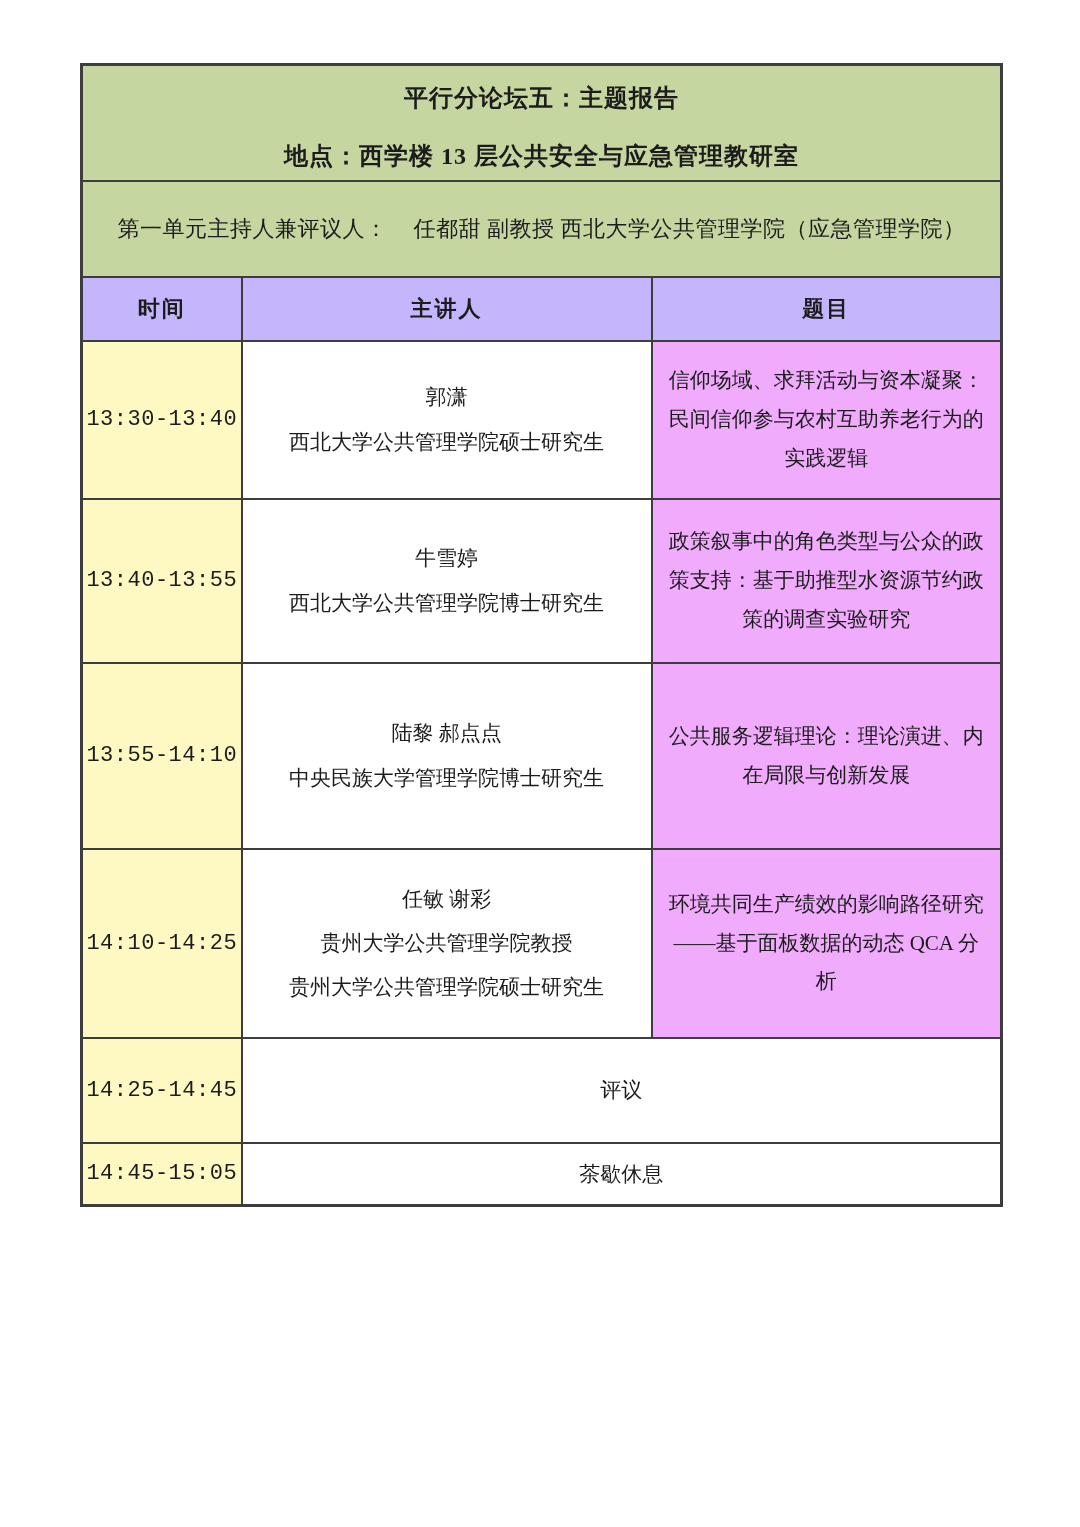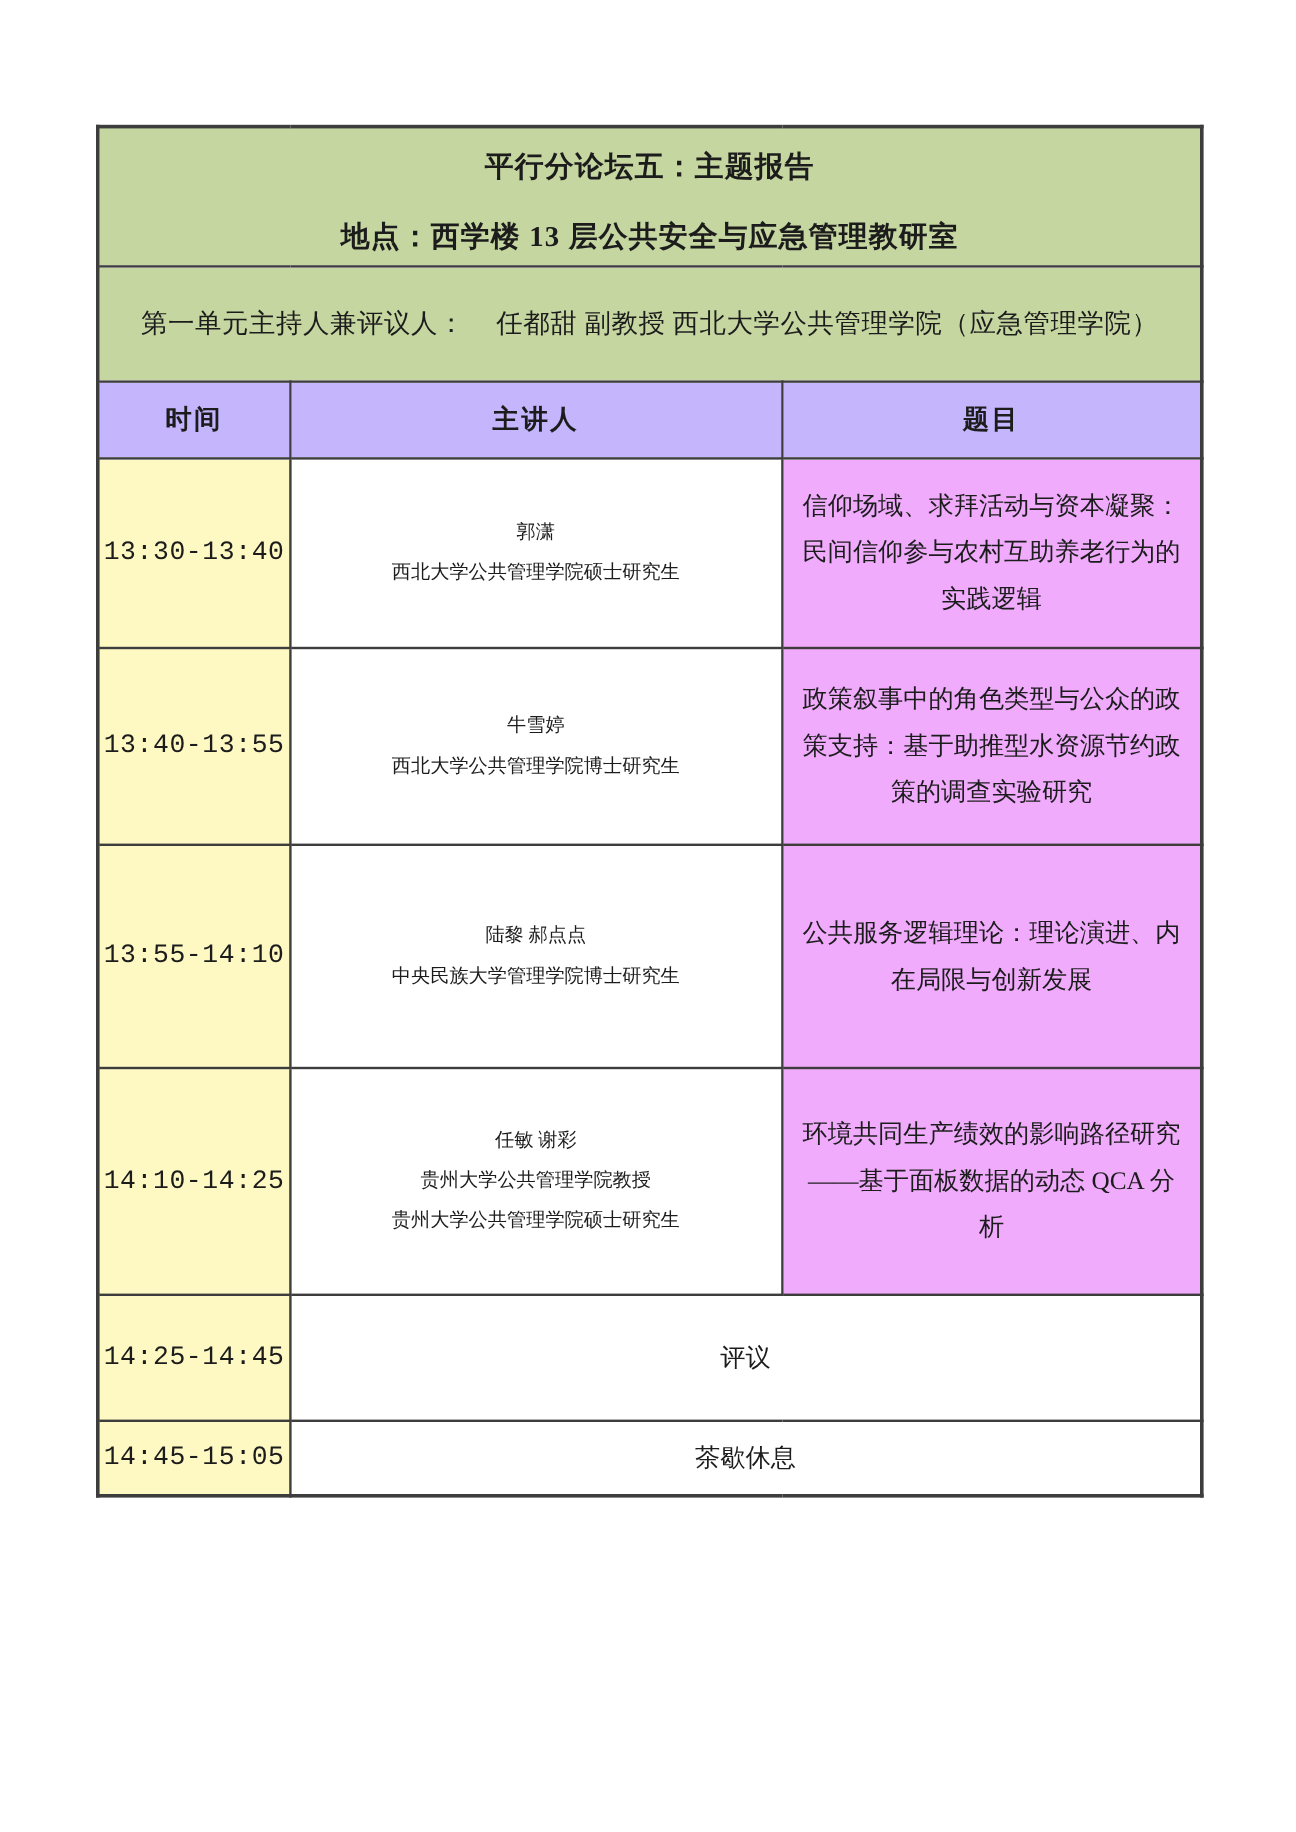"平行分论坛五：主题报告" .page { padding: 104px 80px 0 80px -> 63px 80px 0 80px }
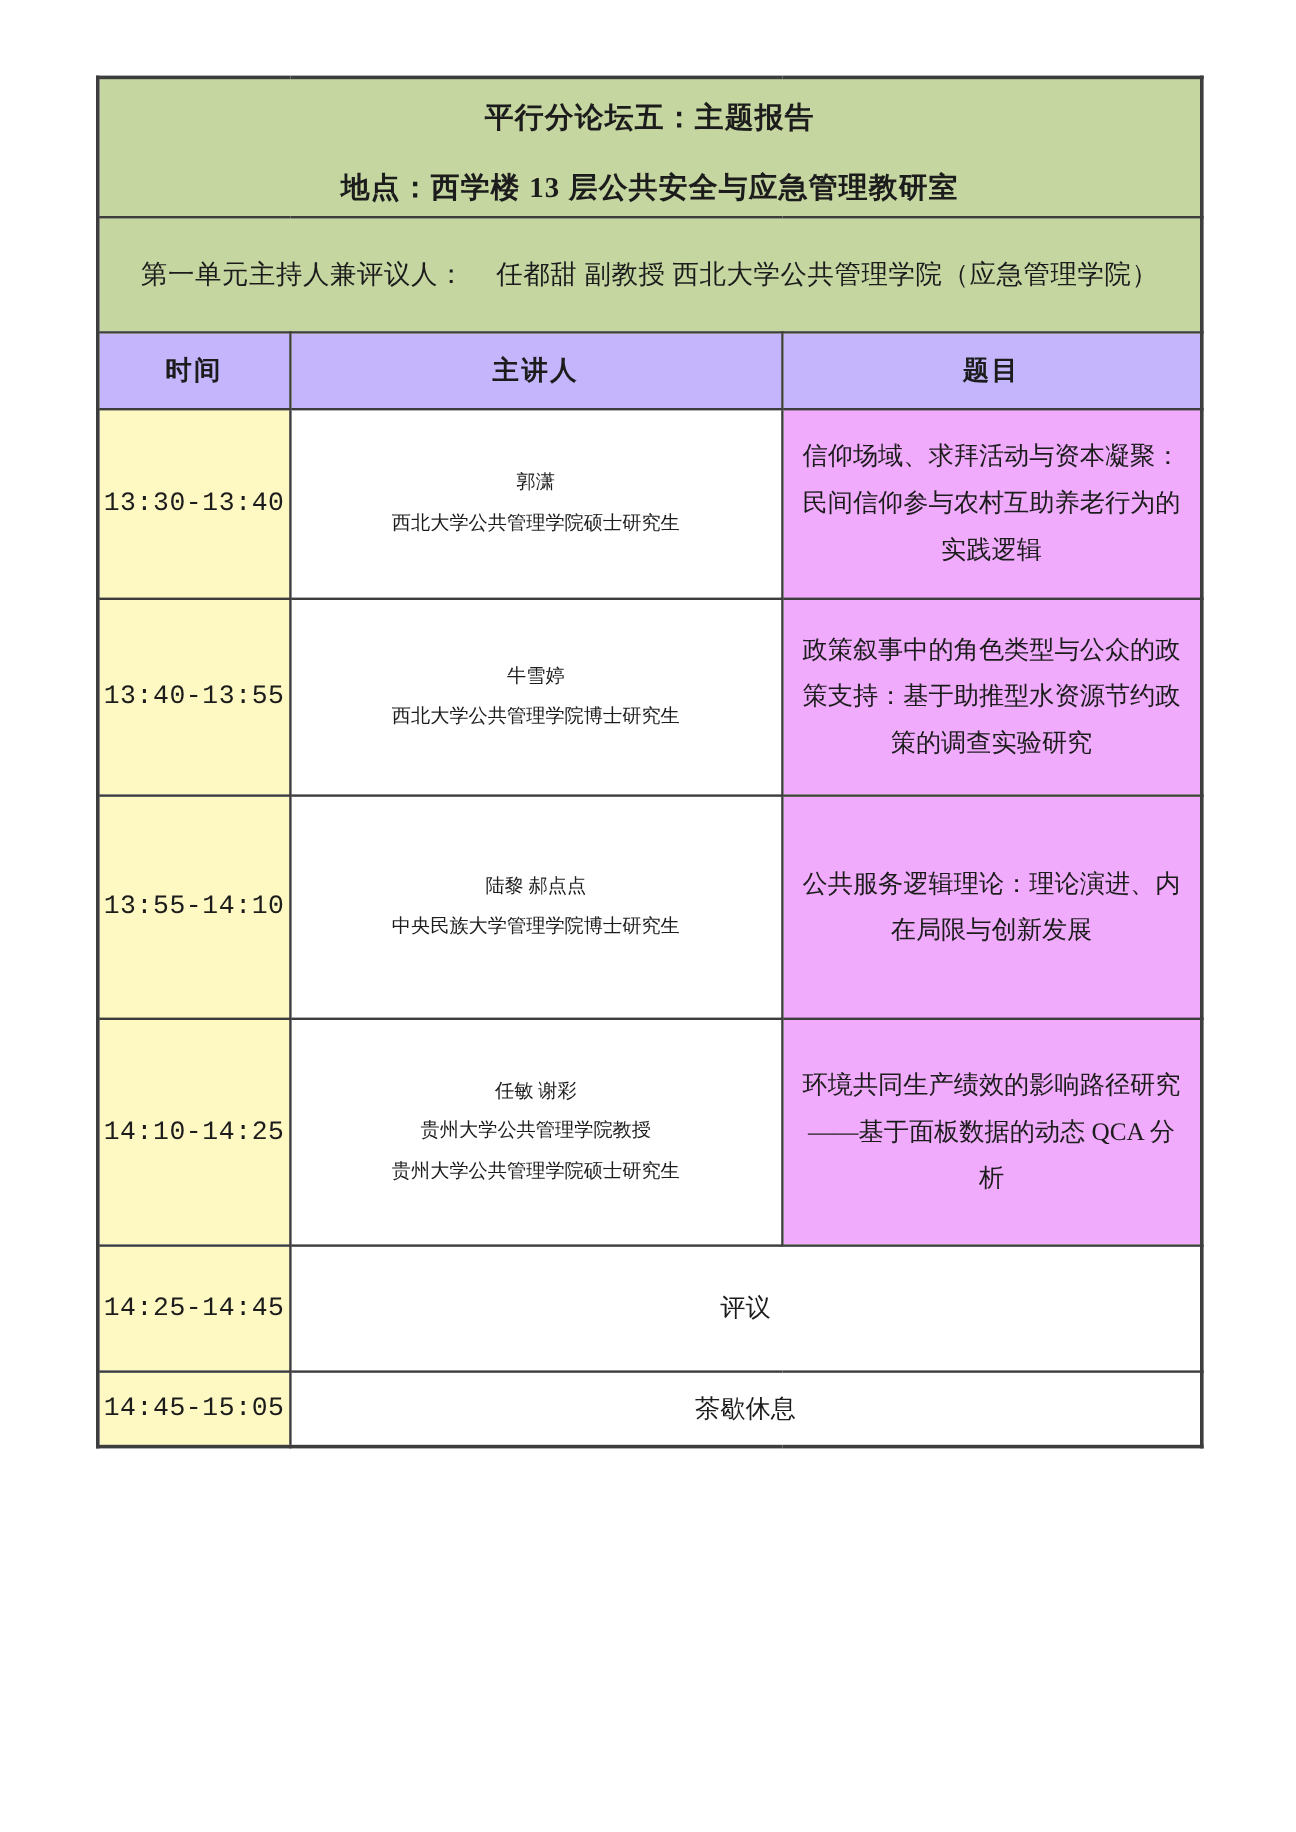"郭潇" .speaker { font-size: 16px -> 21px }
